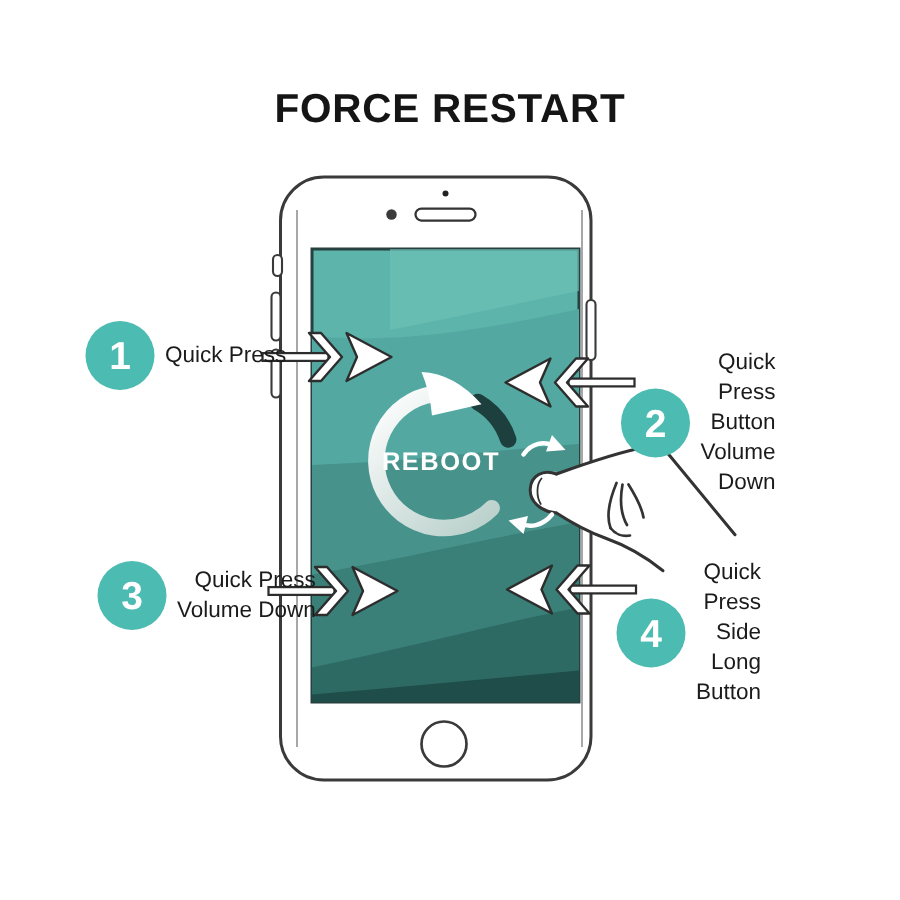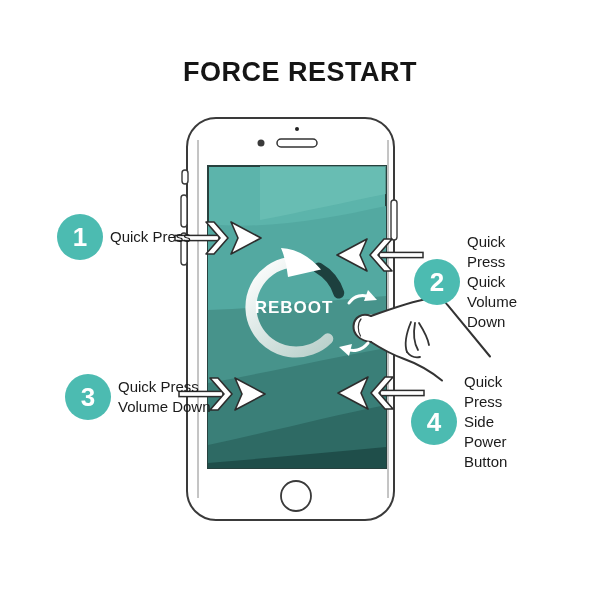"Quick Press" .step .lines { text-align: none -> right }
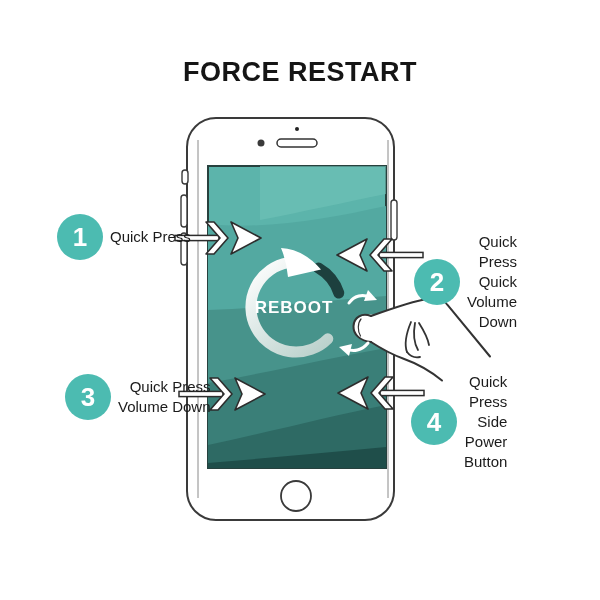"Quick" span { text: Quick -> Button }
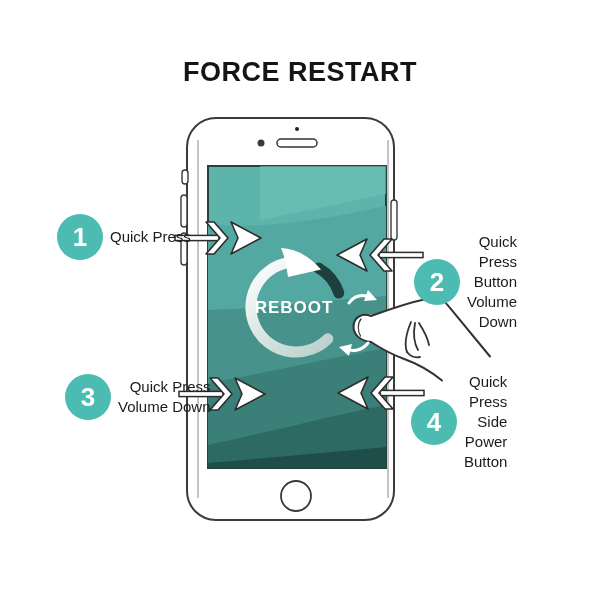"Side Power Button" span { text: Power -> Long }
